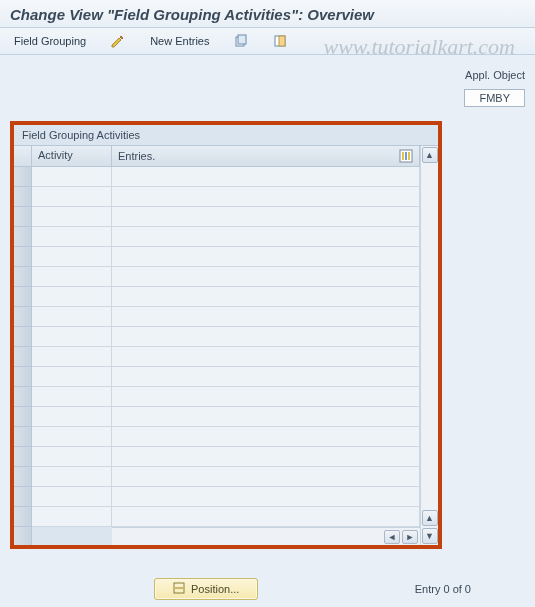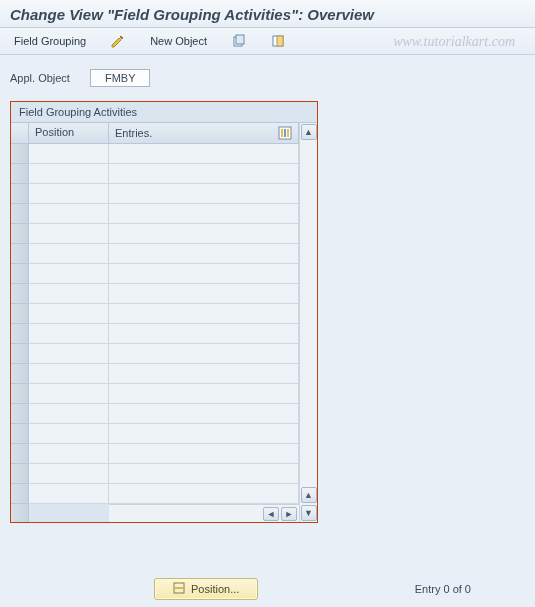"New Object" span { text: Object -> Entries }
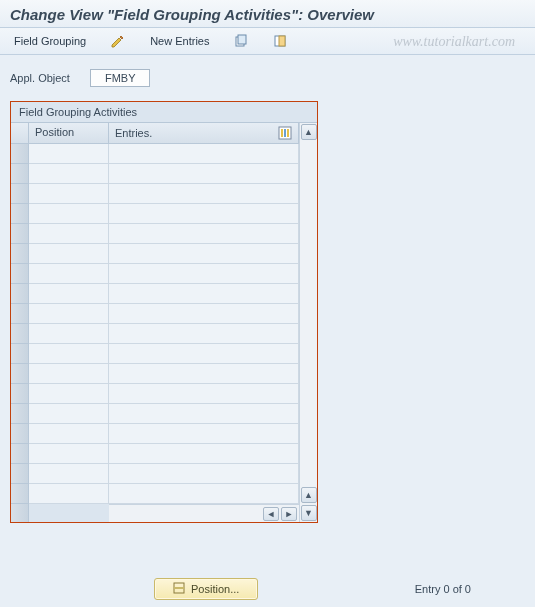"www.tutorialkart.com" .watermark { font-size: 14px -> 22px }
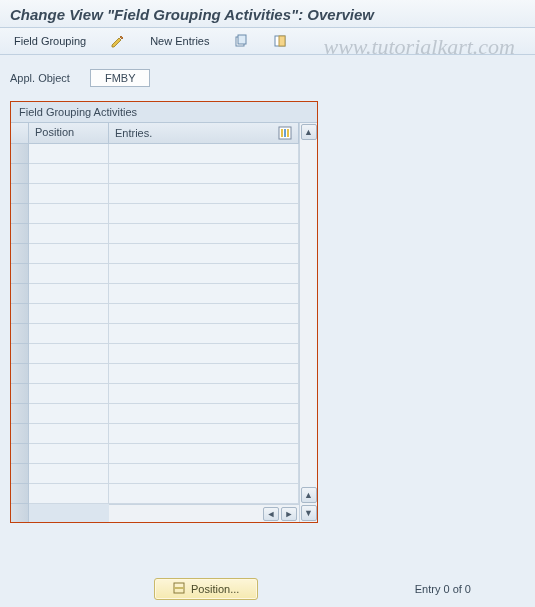"Appl. Object" .field-row { align-items: center -> flex-end; flex-direction: none -> column; gap: 20px -> 8px }
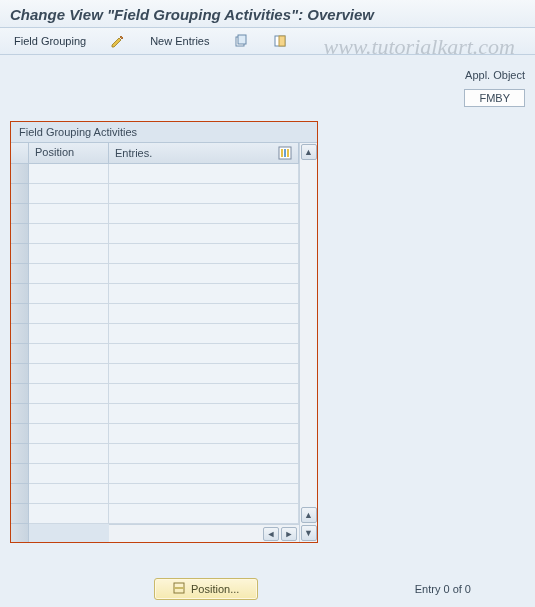"Field Grouping Activities" .panel { border: 1px solid #c2410c -> 4px solid #c2410c; width: 308px -> 432px }
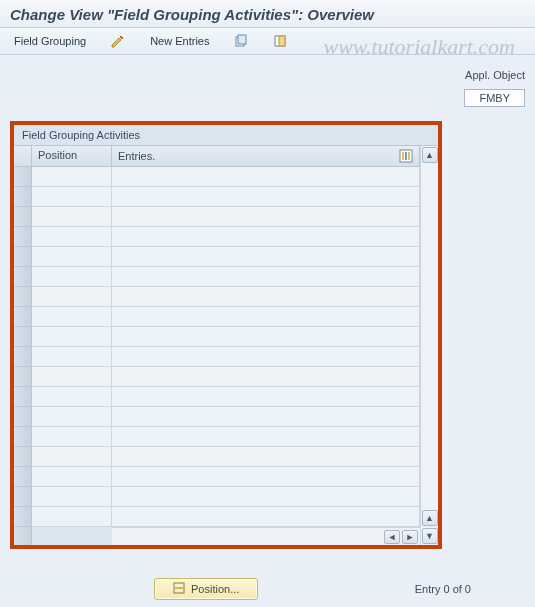"Position" div.ghc { text: Position -> Activity }
